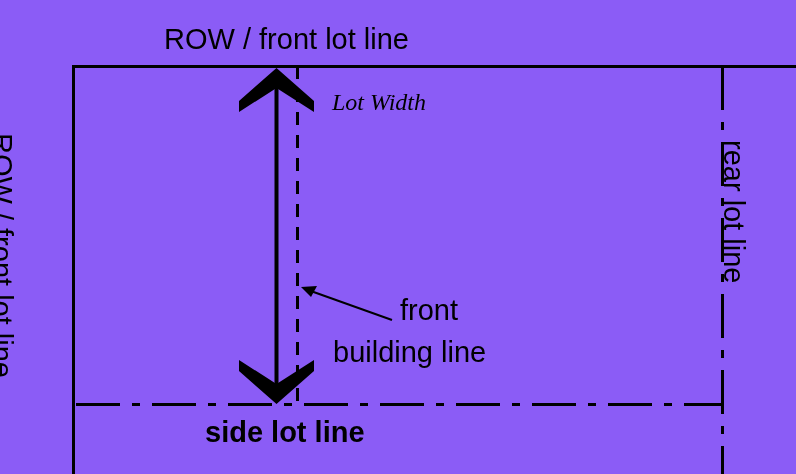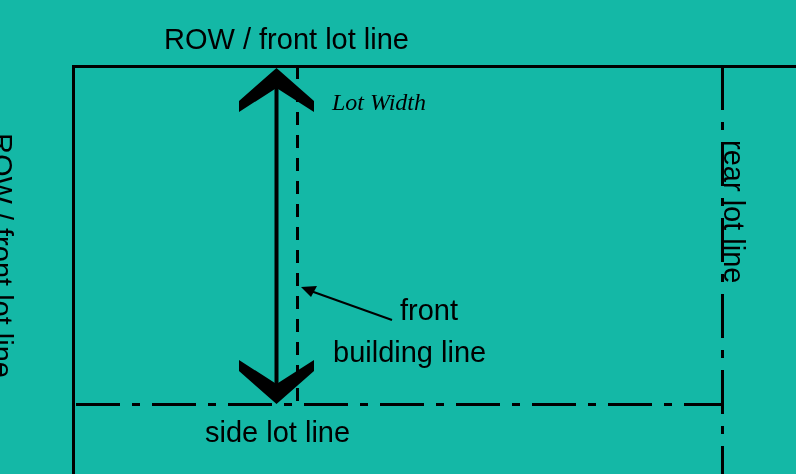"ROW / front lot line" #diagram-root { background: #14b8a6 -> #8b5cf6 }
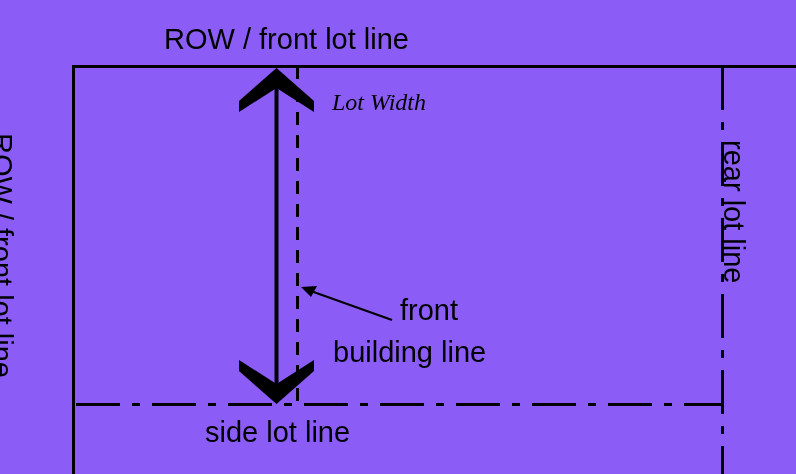"side lot line" #label-side-lot-line { font-weight: none -> bold }
